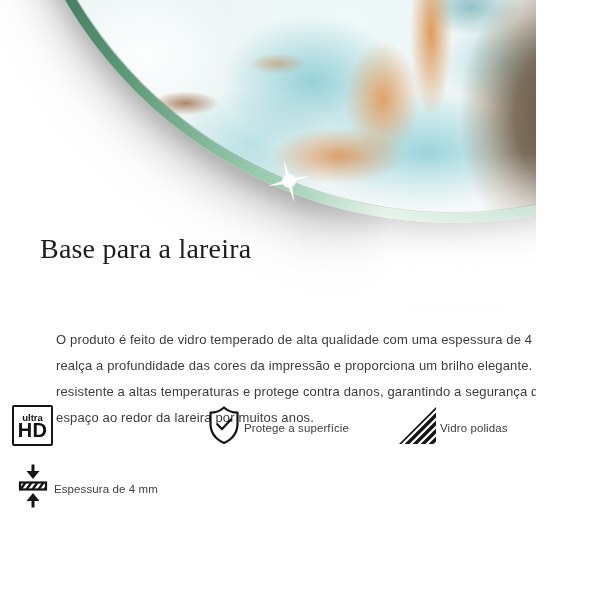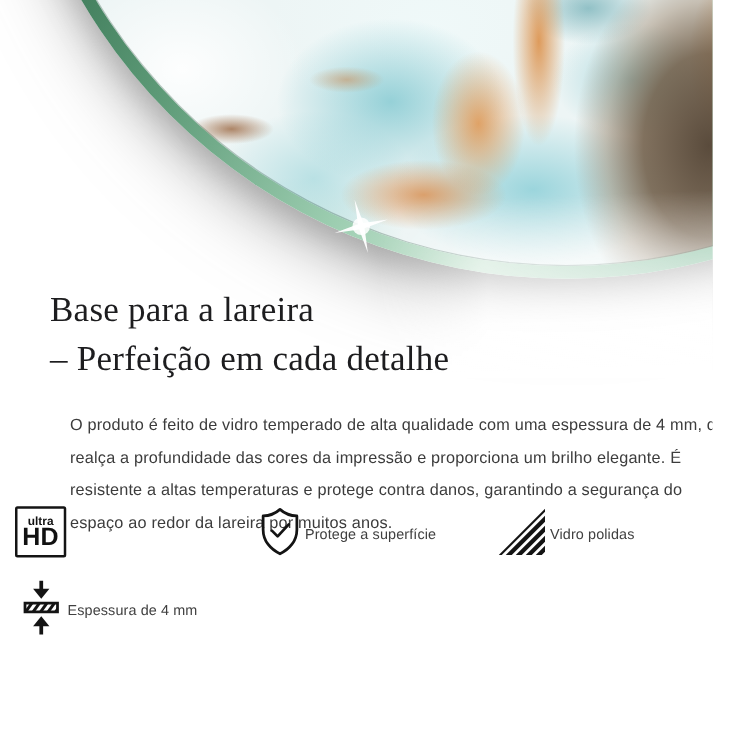"Base para a lareira" .page { padding-left: 34px -> none }
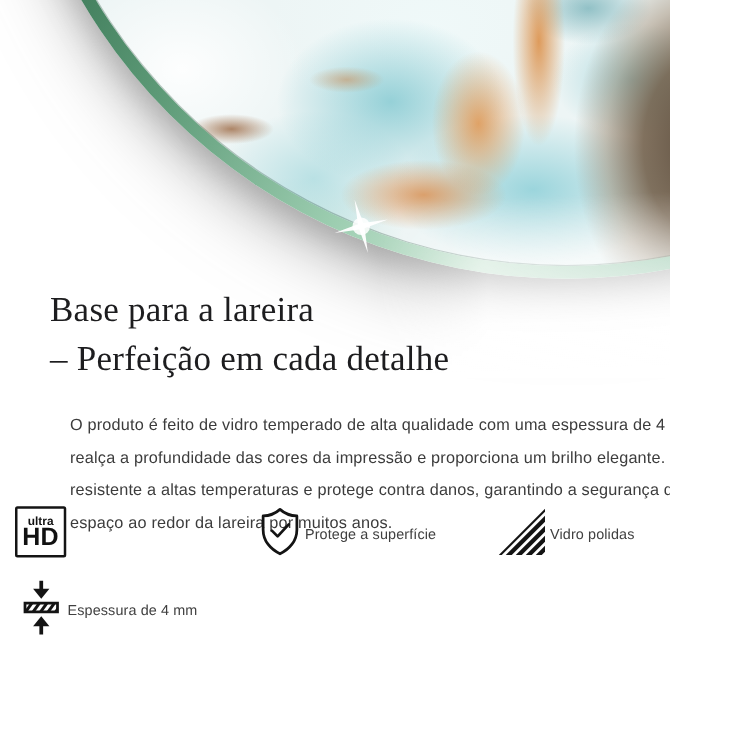"– Perfeição em cada detalhe" span { html: <span>– Perfeição em cada detalhe</span> -> none }
